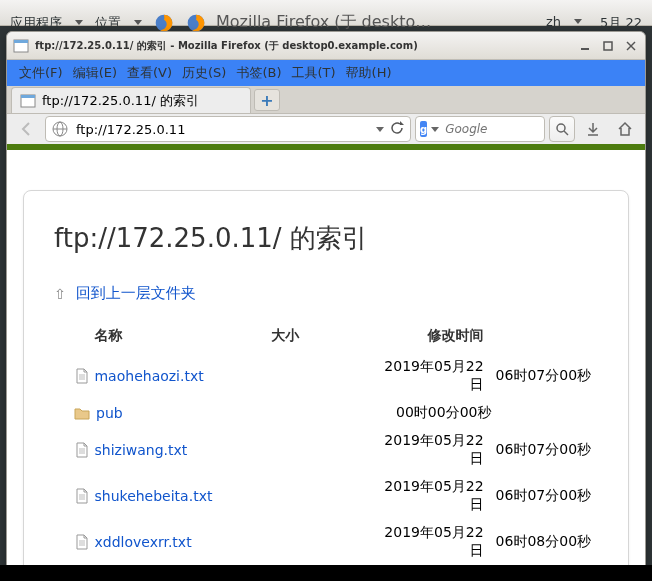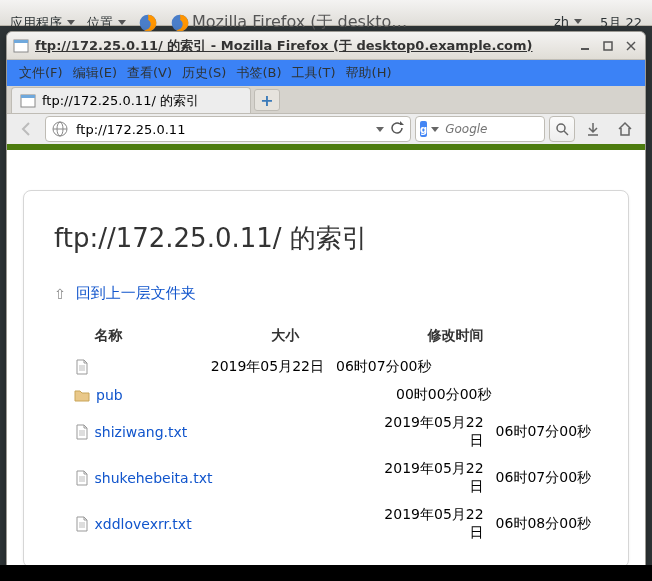"应用程序" .desktop-bar .item { gap: 2px -> 10px }
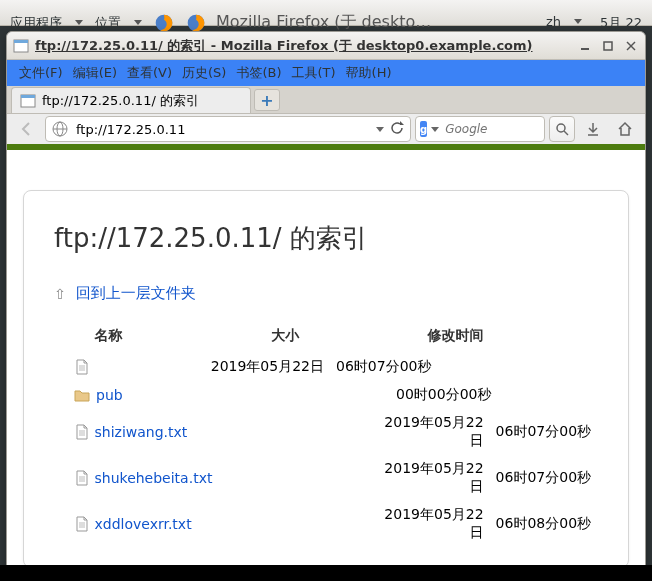"ftp://172.25.0.11/ 的索引 - Mozilla Firefox" .titlebar-text { font-size: 13px -> 10px; text-decoration: underline -> none }
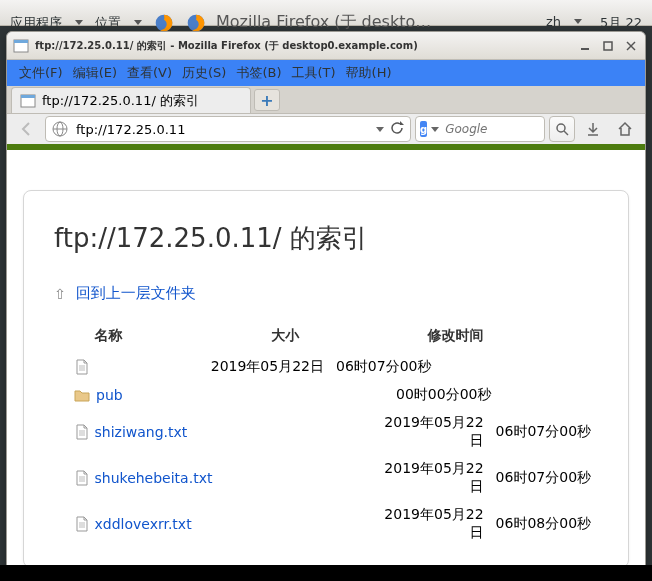"maohehaozi.txt" div.c-name { html: none -> <div><a>maohehaozi.txt</a></div> }
